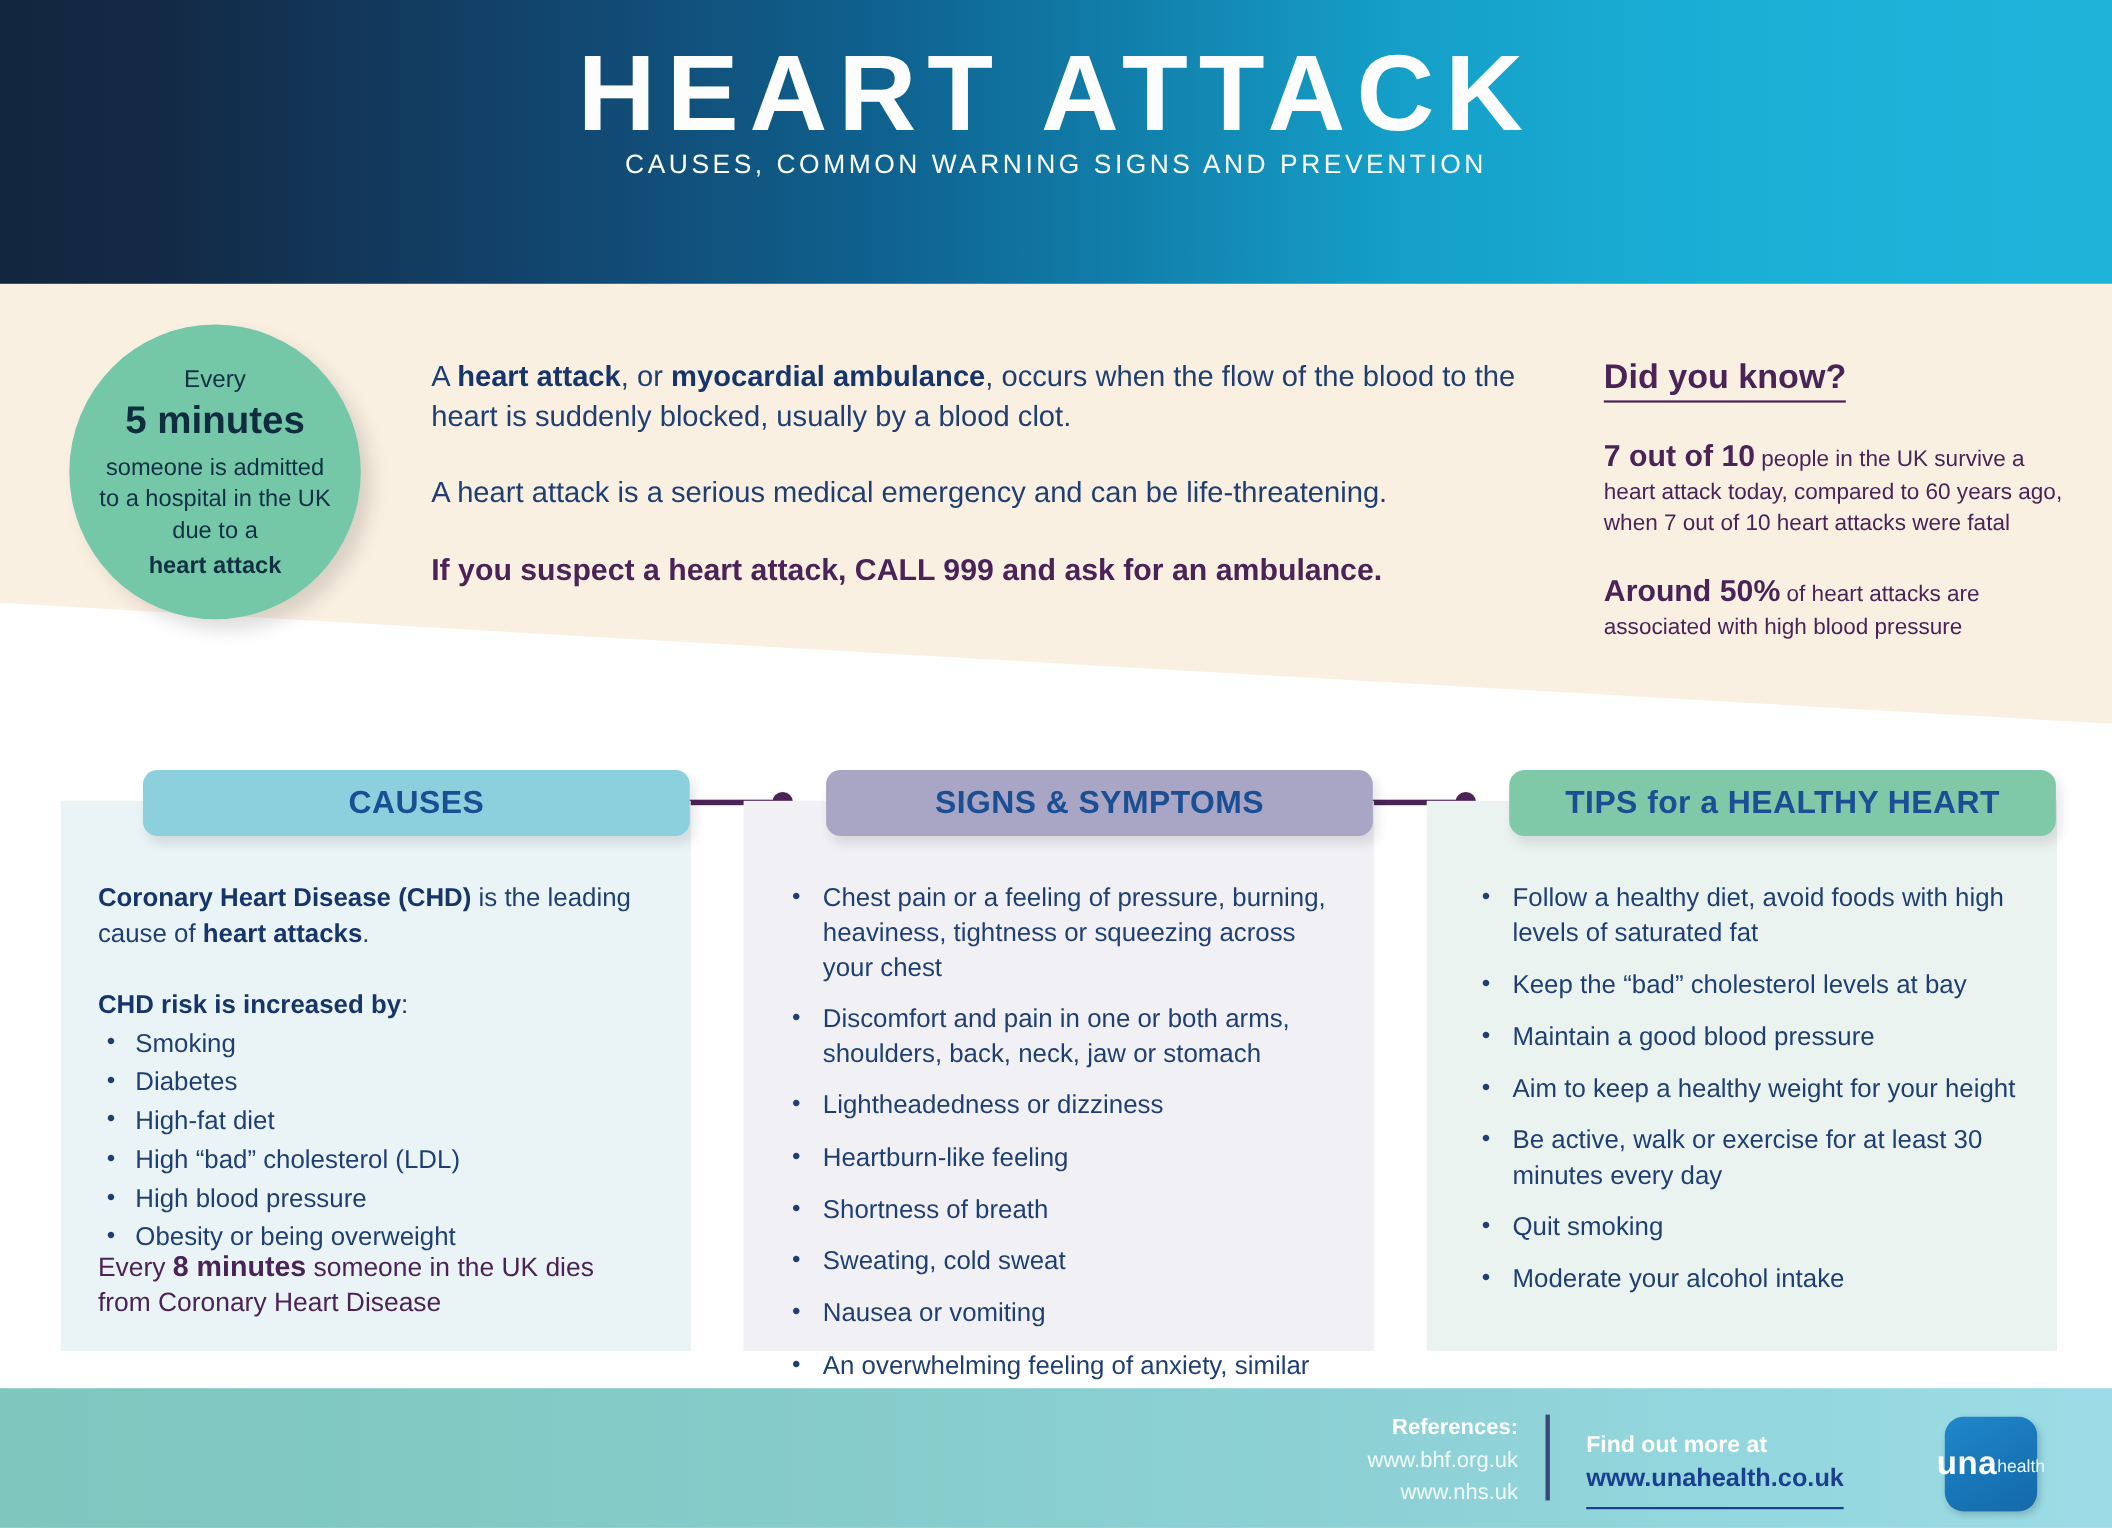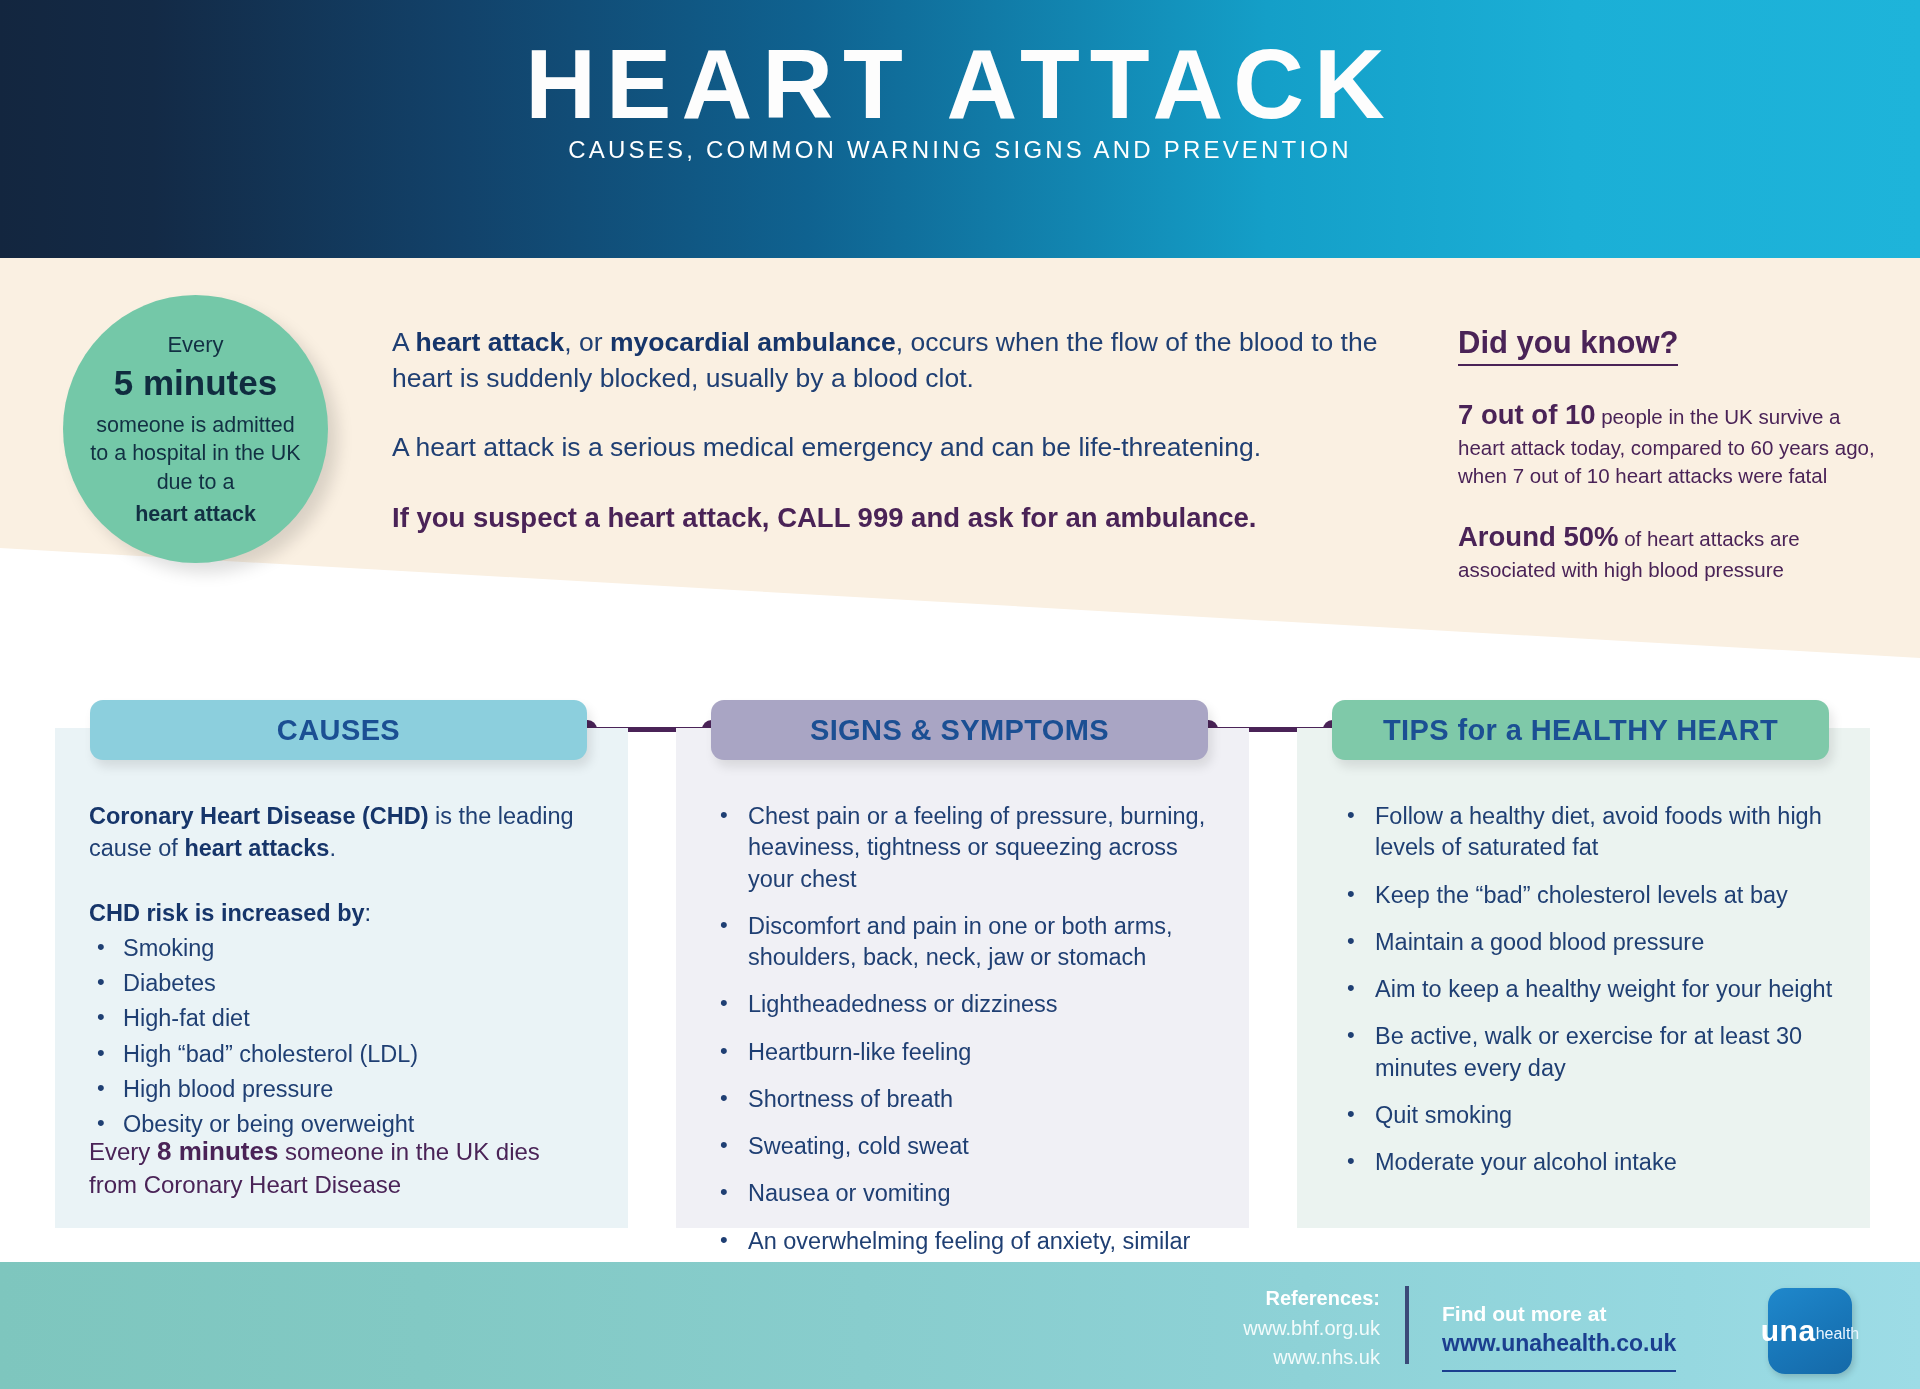"CAUSES" .pill { margin-left: none -> 40px }
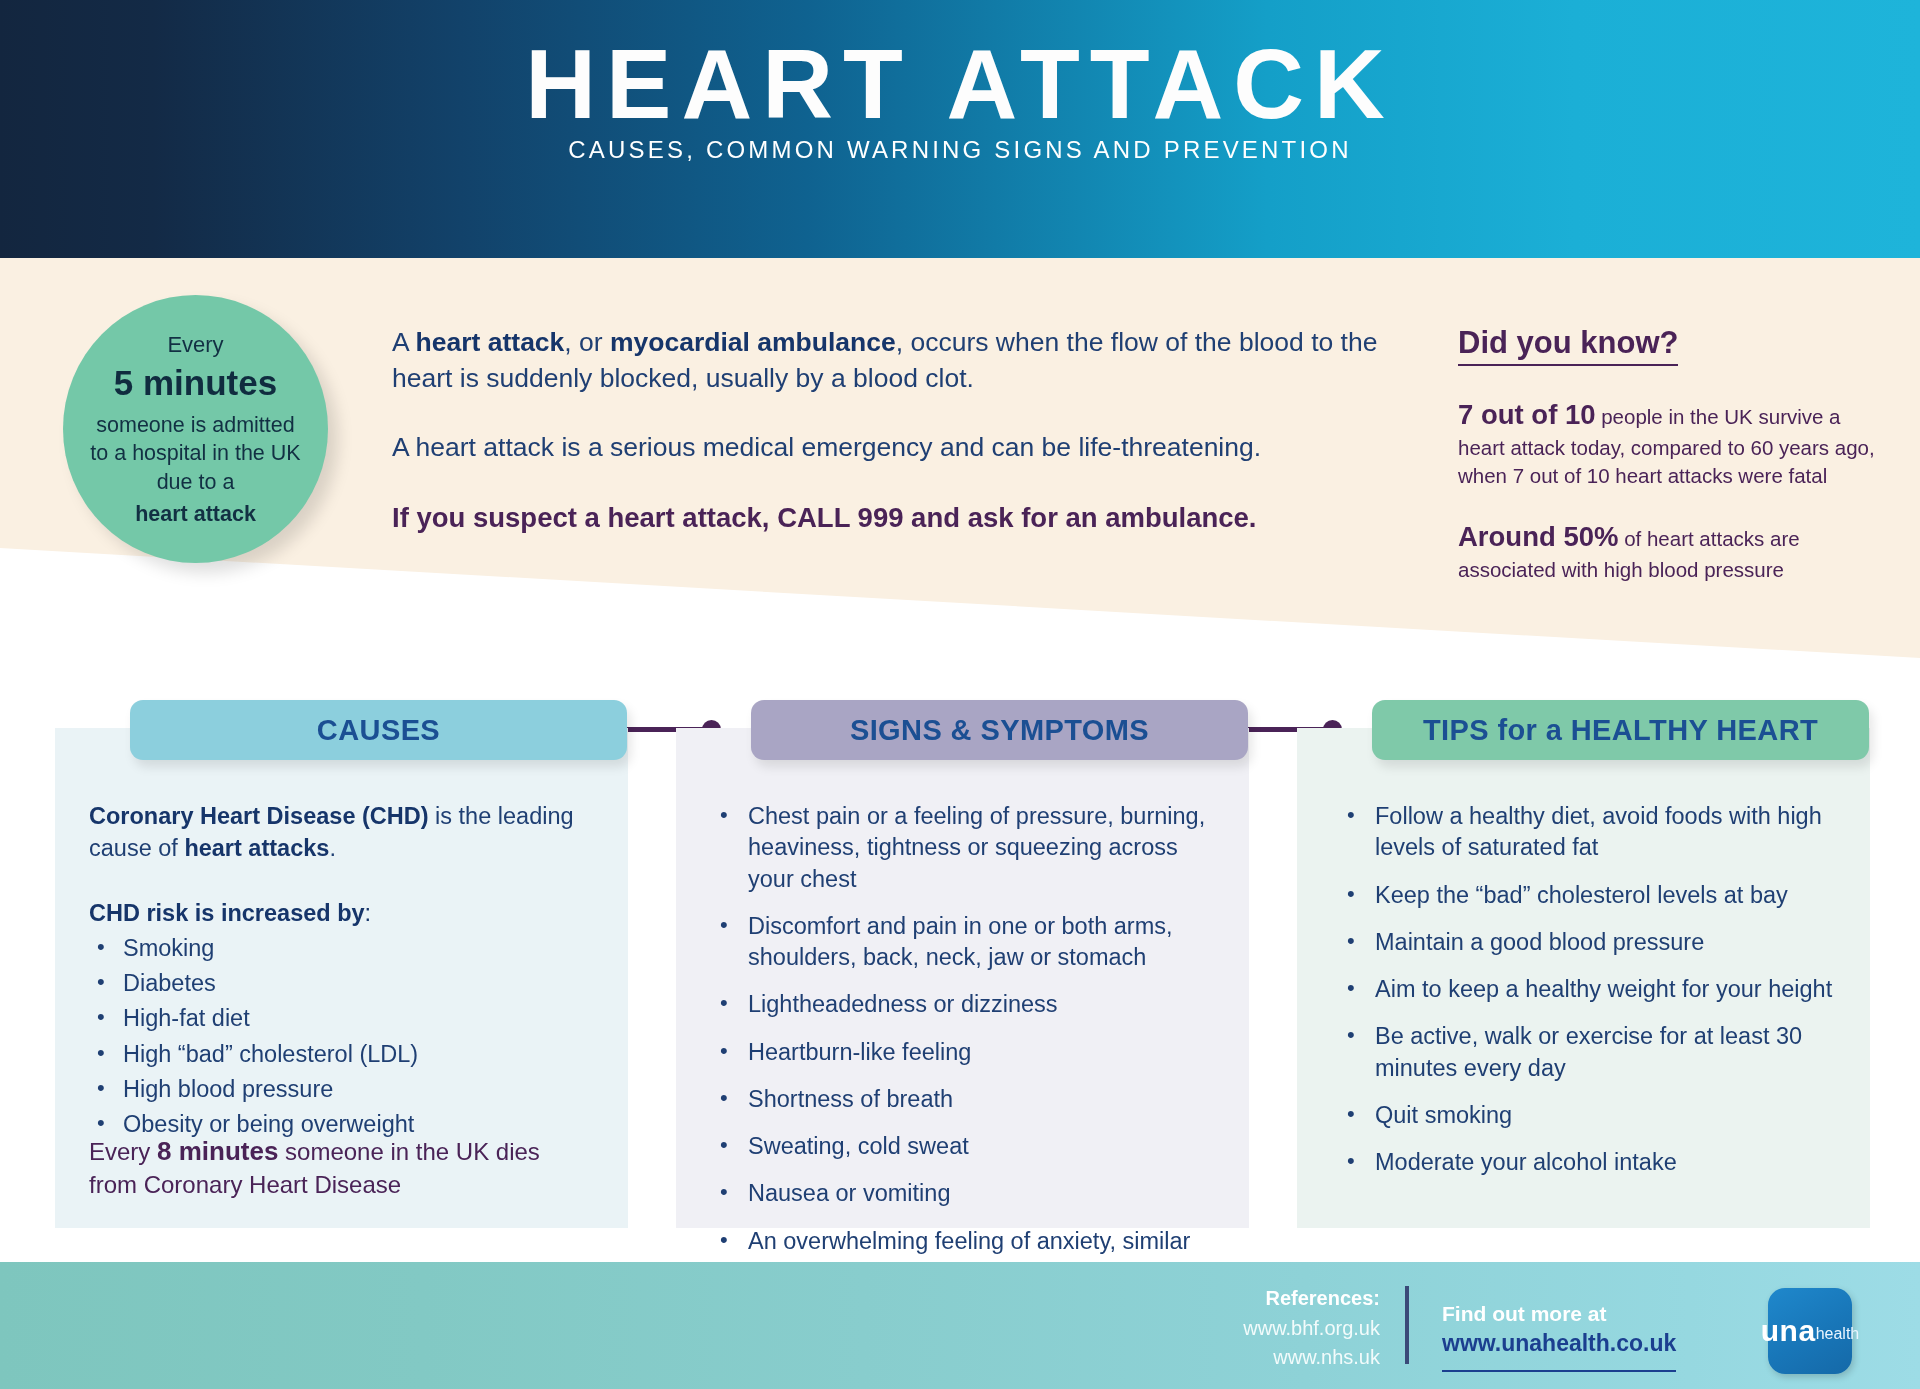"TIPS for a HEALTHY HEART" .pill-3 { border-radius: none -> 14px }
